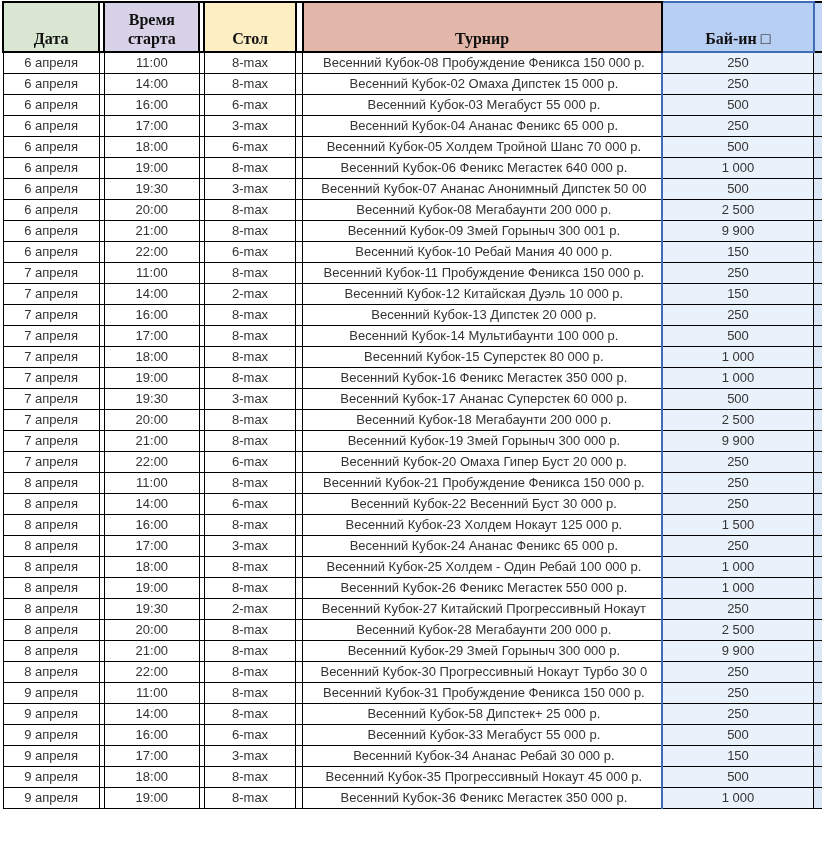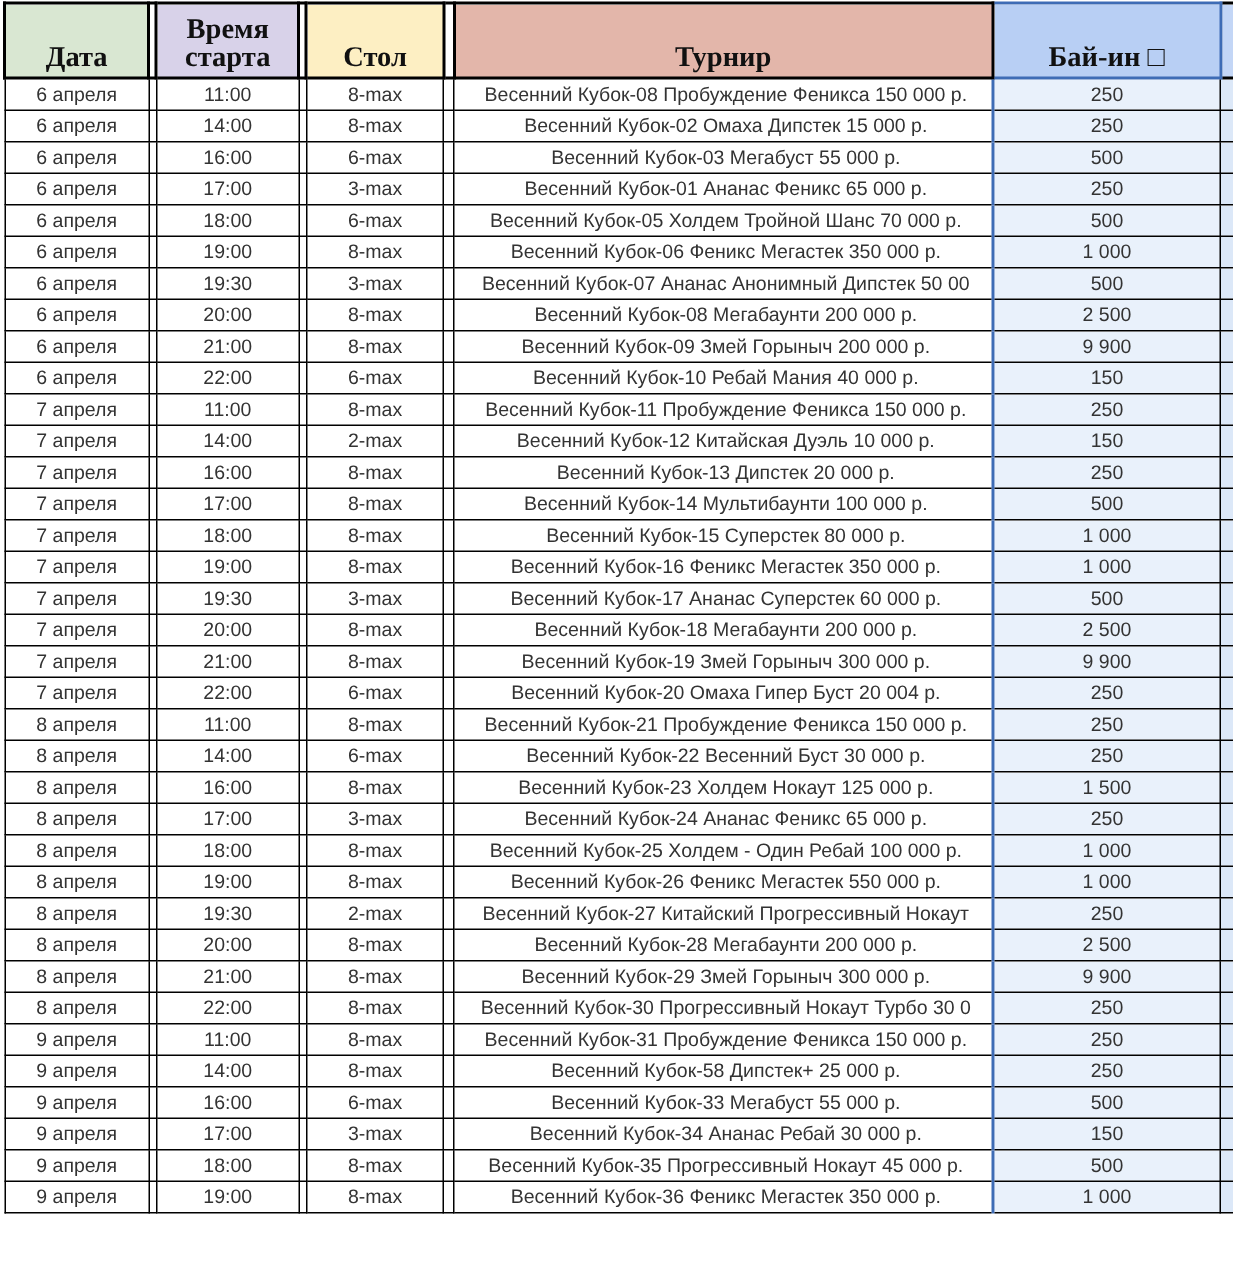"Время старта" .sheet thead th { font-size: 19px -> 16px }
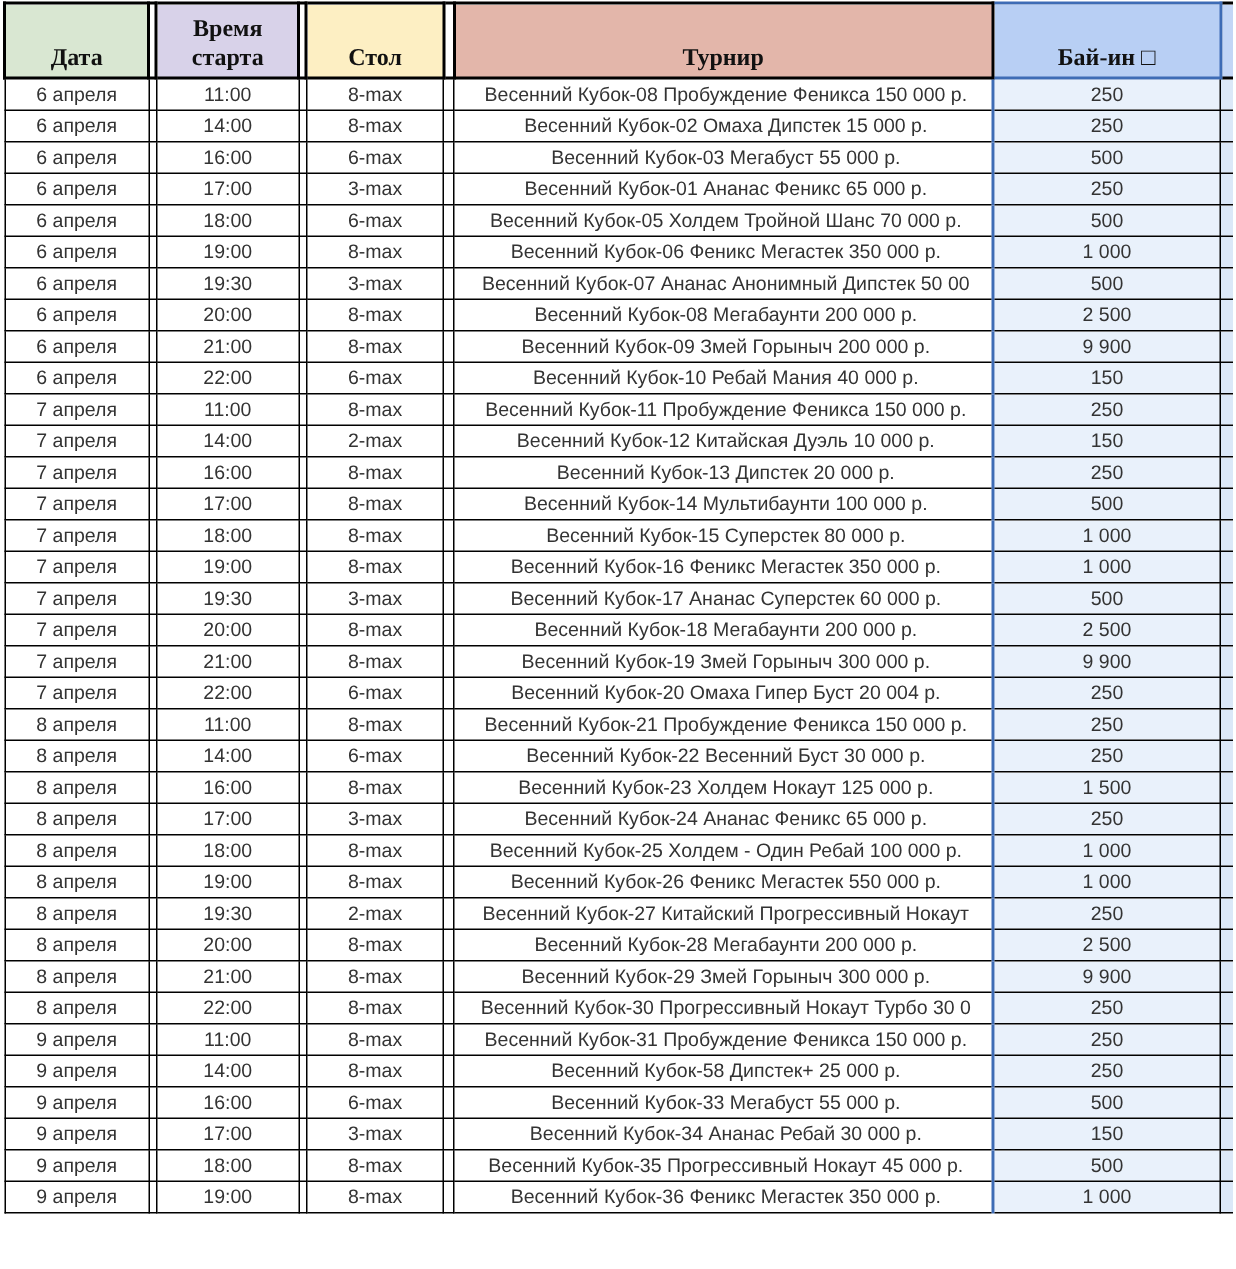"Весенний Кубок-01 Ананас Феникс 65" td.c-tournament { text: Кубок-01 -> Кубок-04 }
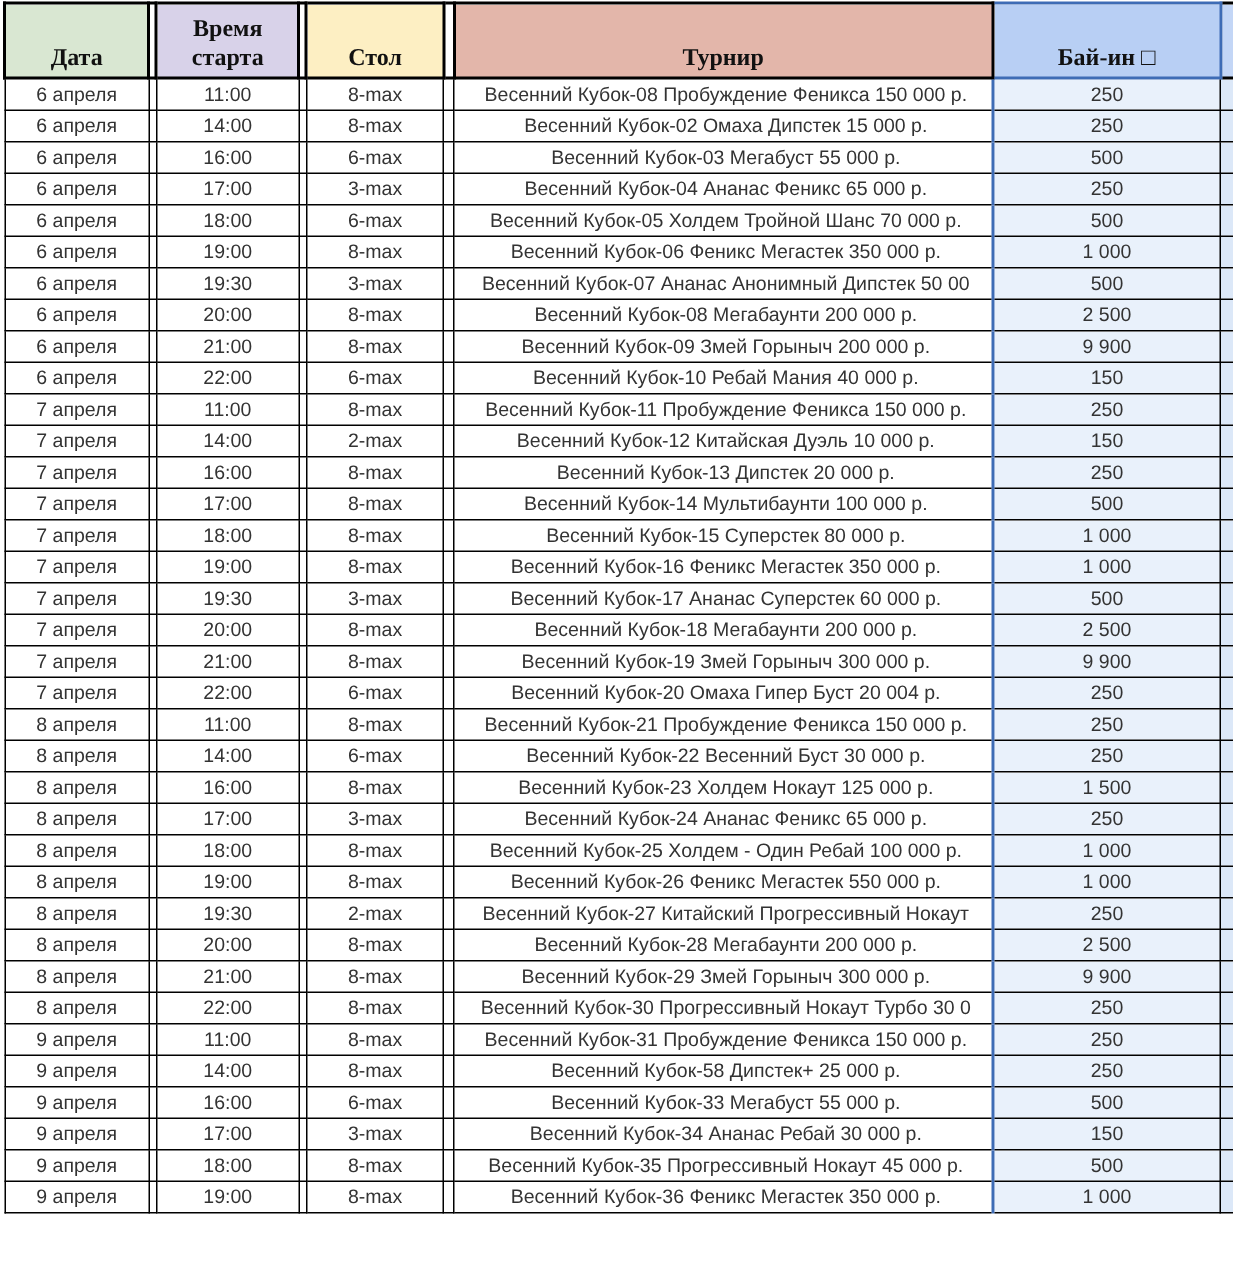"Весенний Кубок-06 Феникс Мегастек 350" td.c-tournament { text: 350 000 -> 640 000 }
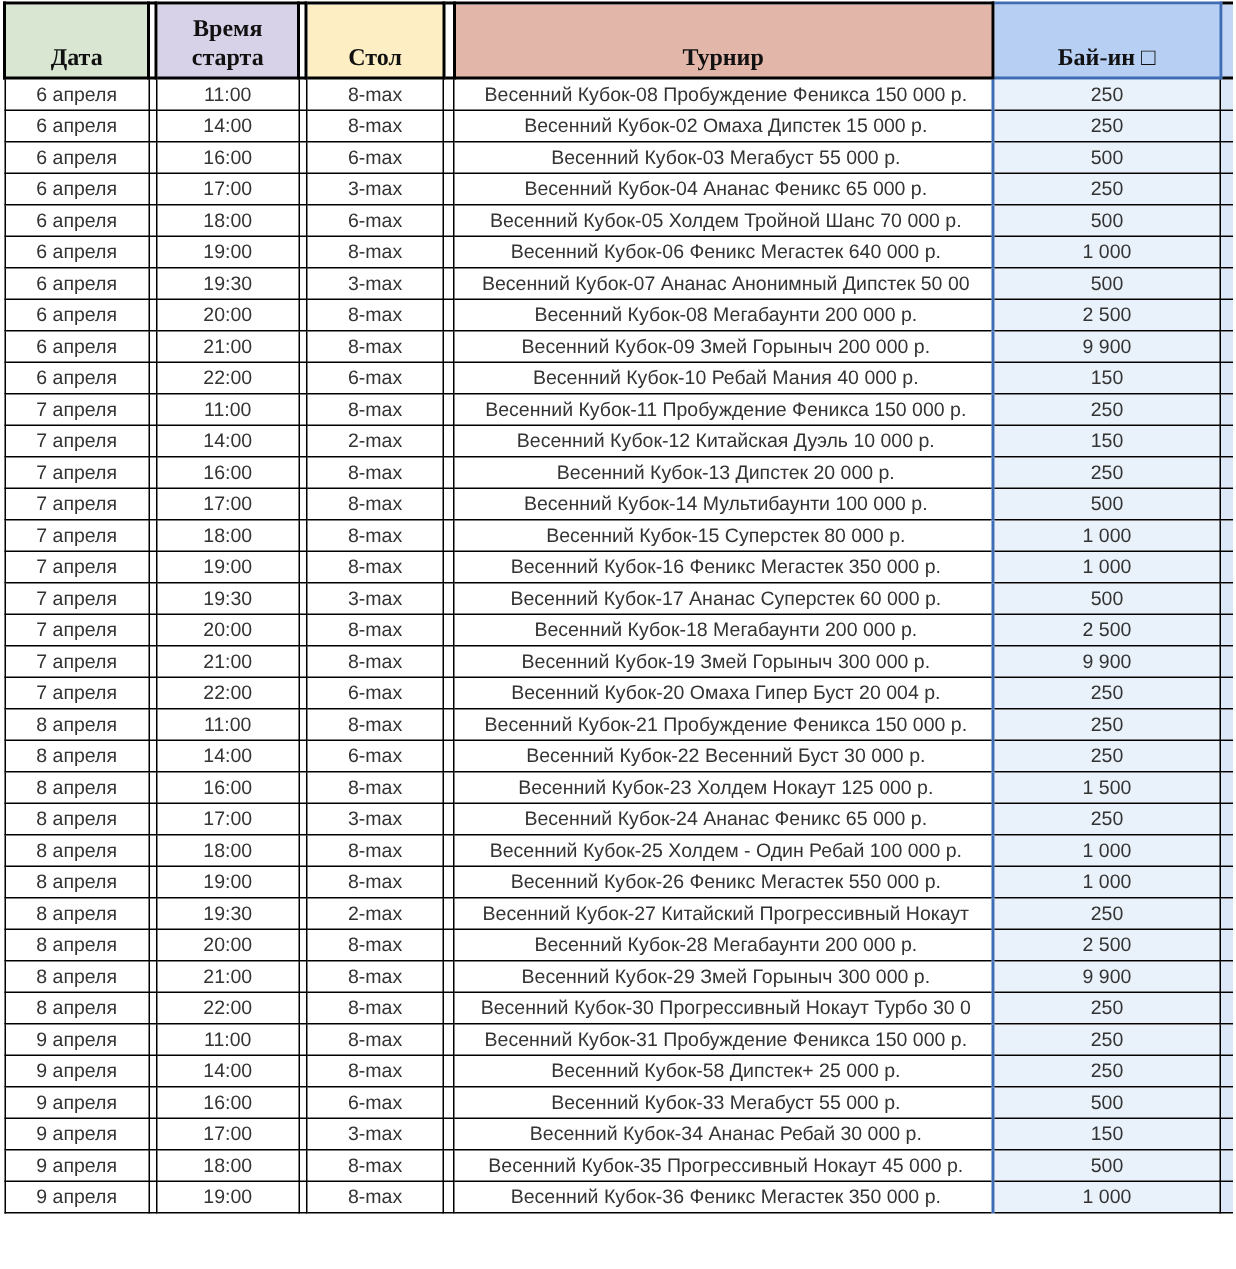"Весенний Кубок-09 Змей Горыныч 200" td.c-tournament { text: 200 000 -> 300 001 }
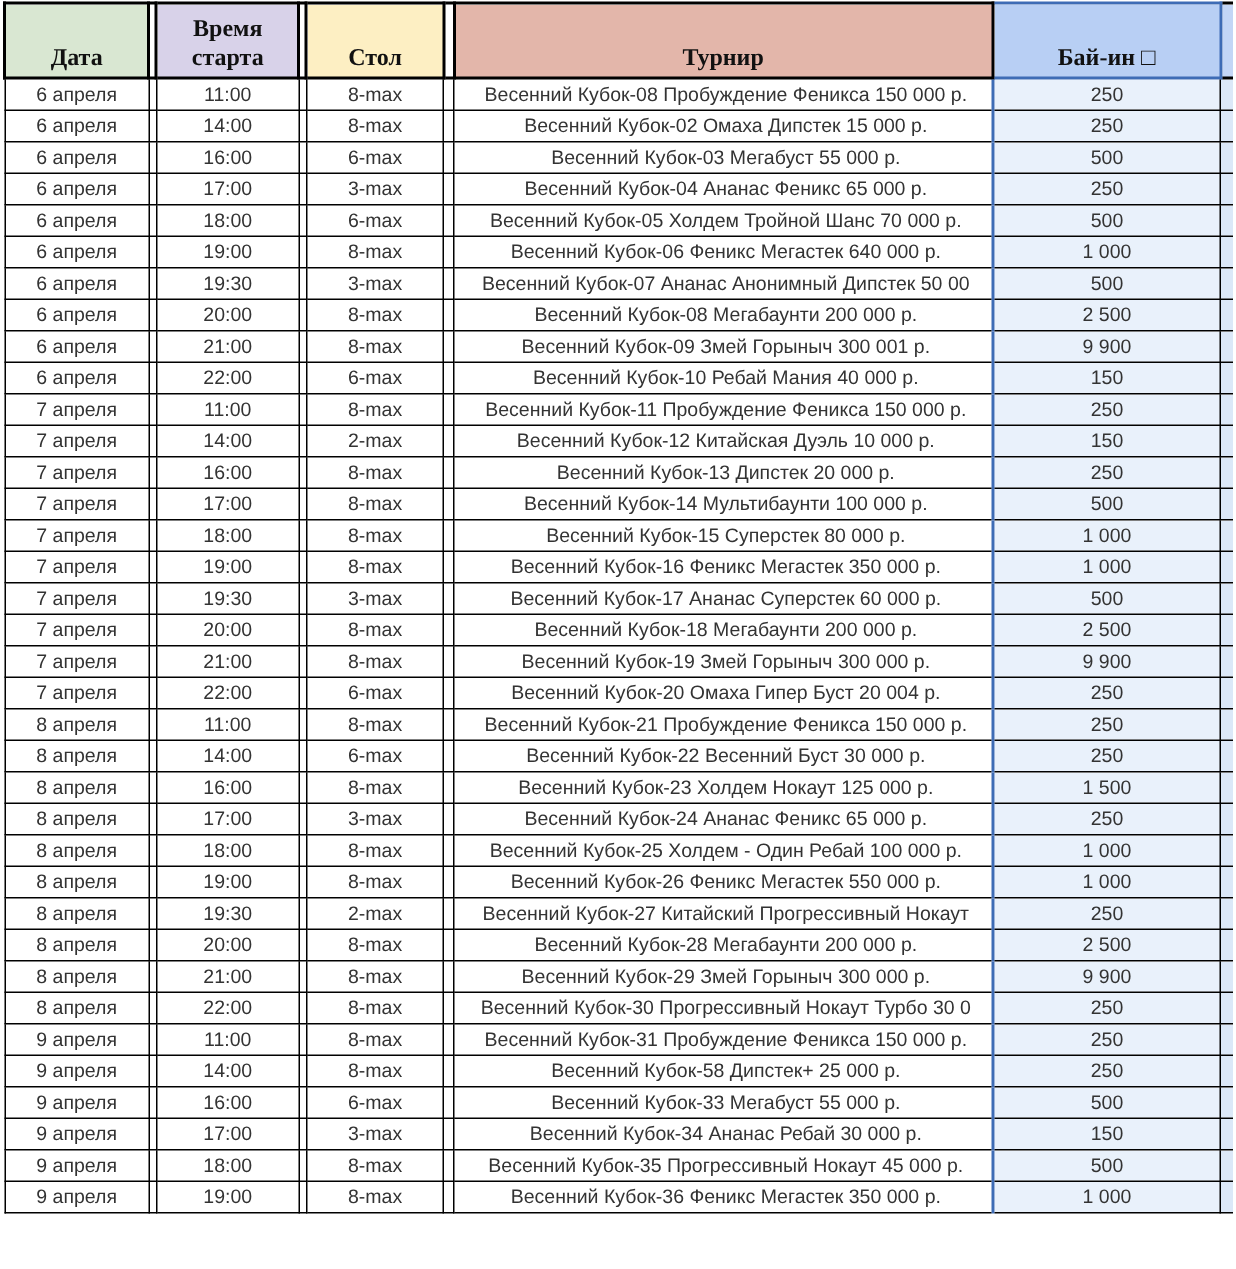"Весенний Кубок-20 Омаха Гипер Буст" td.c-tournament { text: 20 004 -> 20 000 }
